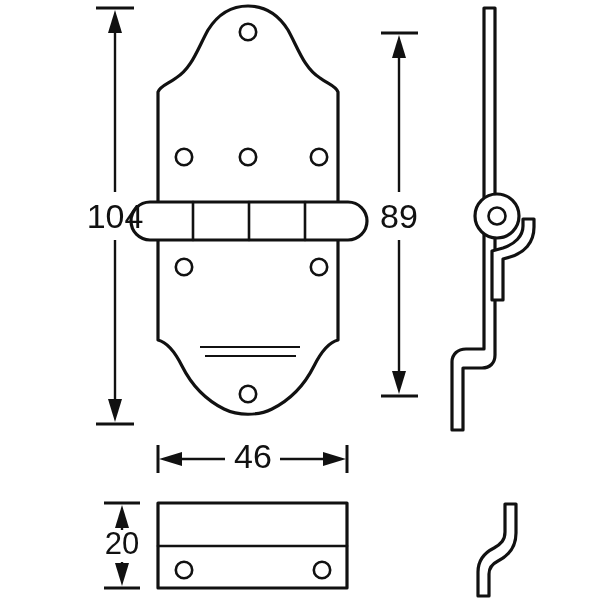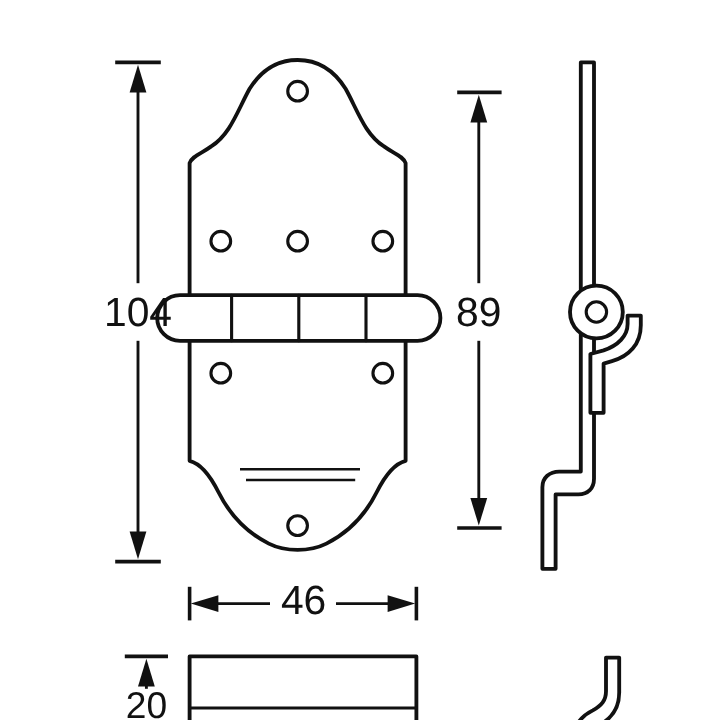"104" #drawing-root { margin-top: 44px -> none }
